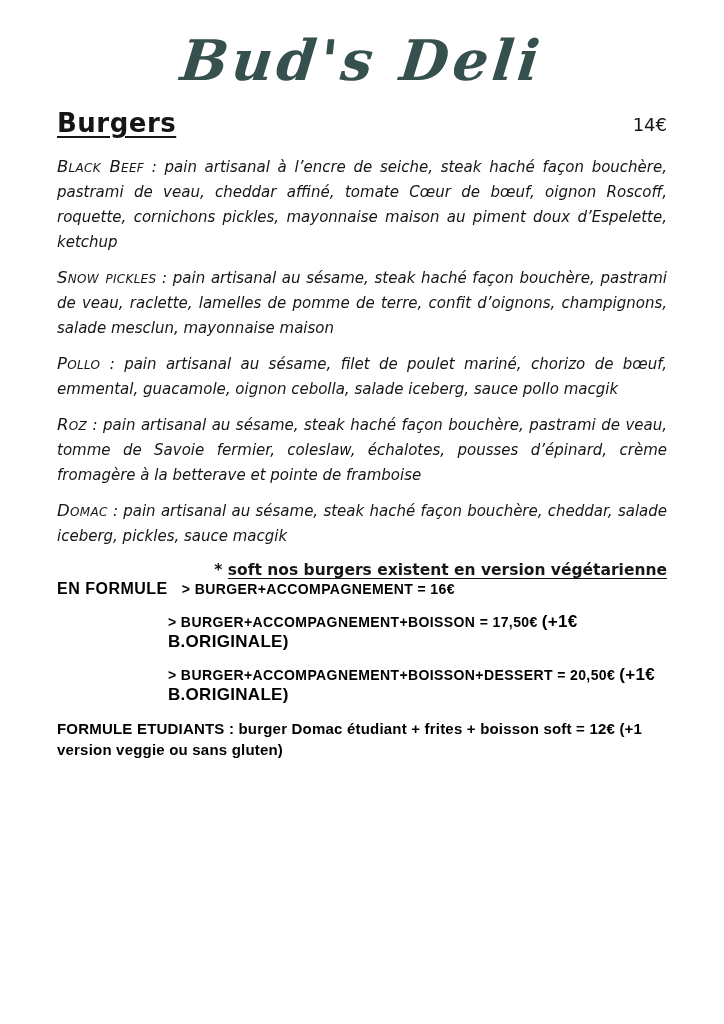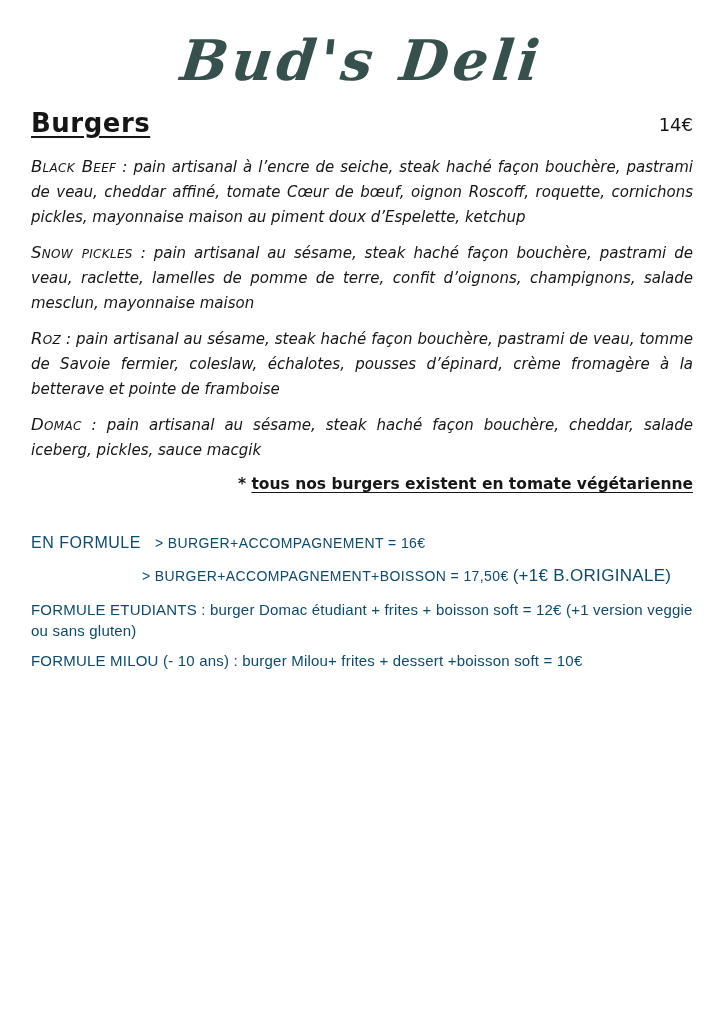"Burgers" .content { padding: 0 31px -> 0 57px }
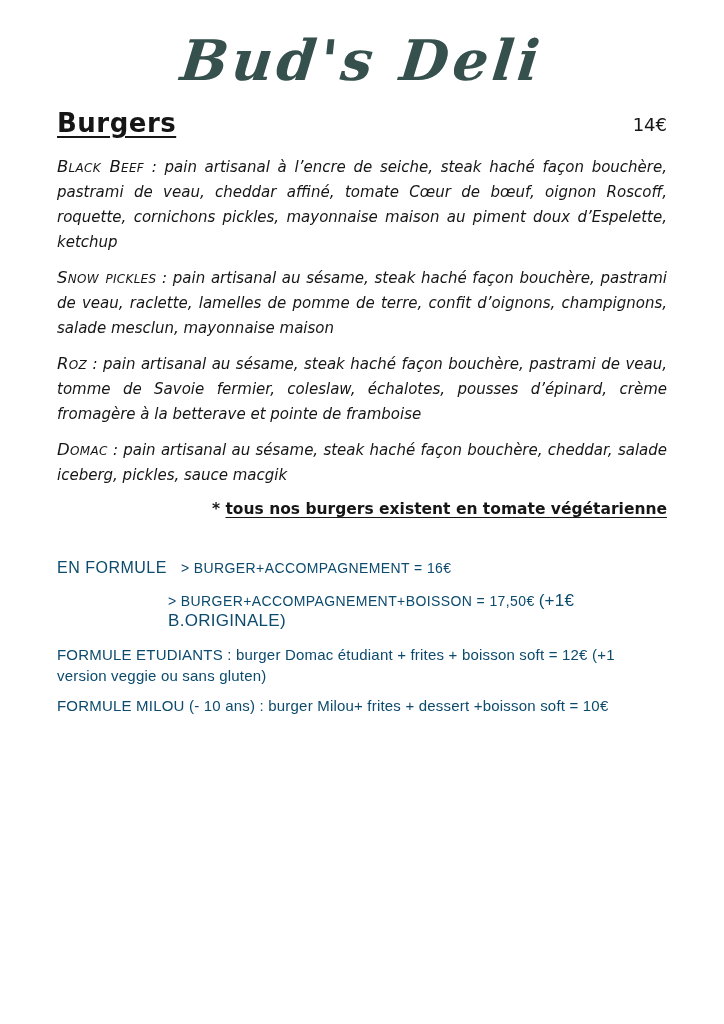"Pollo : pain artisanal au" p.burger-item { html: none -> <p> <span>Pollo</span><span> : </span><span>pain artisanal au sésame, filet de poulet mariné, chorizo de bœuf, emmental, guacamole, oignon cebolla, salade iceberg, sauce pollo macgik</span> </p> }
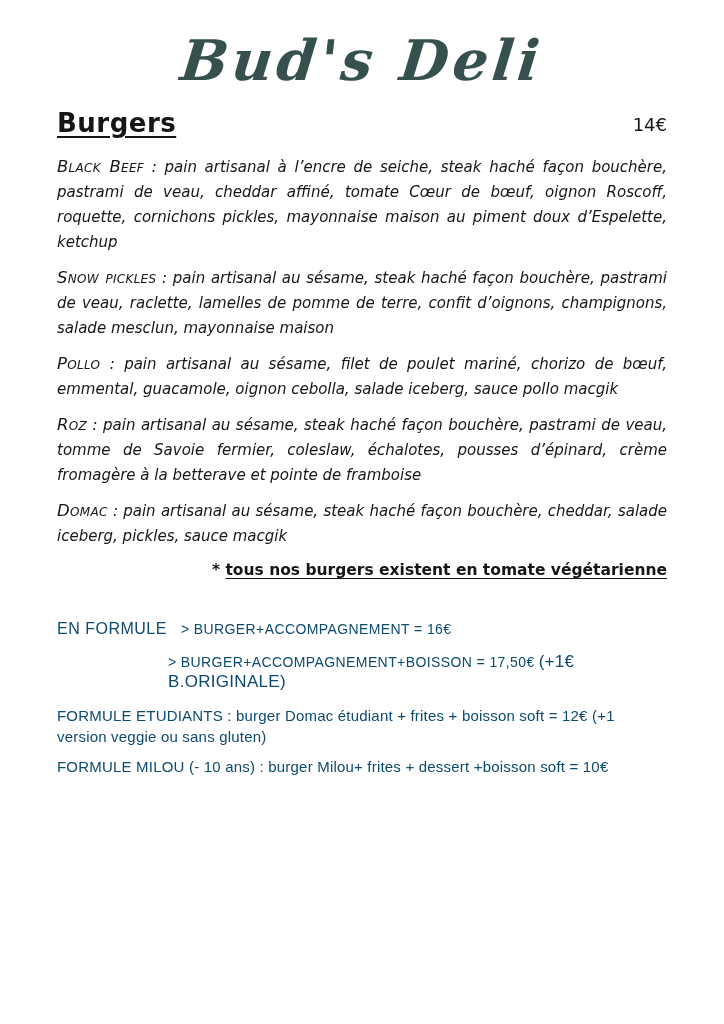"tous nos burgers existent en" span.veggie-note-text { text: tous nos burgers existent en tomate -> soft nos burgers existent en version }
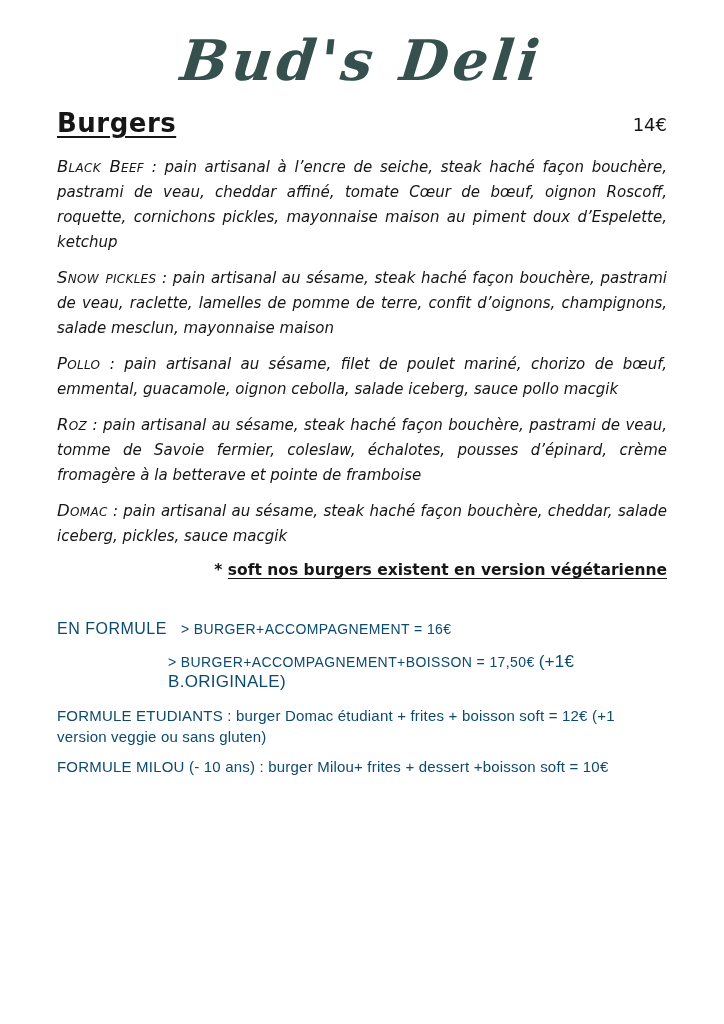"EN FORMULE" .formules { color: #0c4a6e -> #000000; font-weight: normal -> bold; margin-top: 40px -> none }
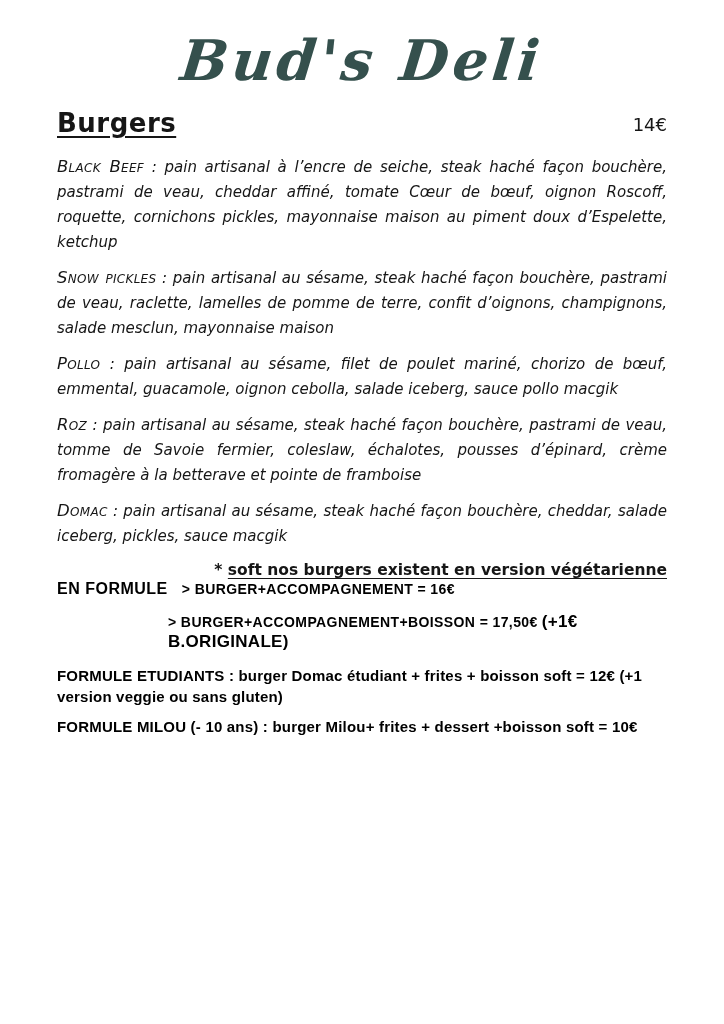"> BURGER+ACCOMPAGNEMENT+BOISSON+DESSERT" div.formule-row { html: none -> <div> <span> <span>&gt; BURGER+ACCOMPAGNEMENT+BOISSON+DESSERT = 20,50€</span><span>(+1€ B.ORIGINALE)</span> </span> </div> }
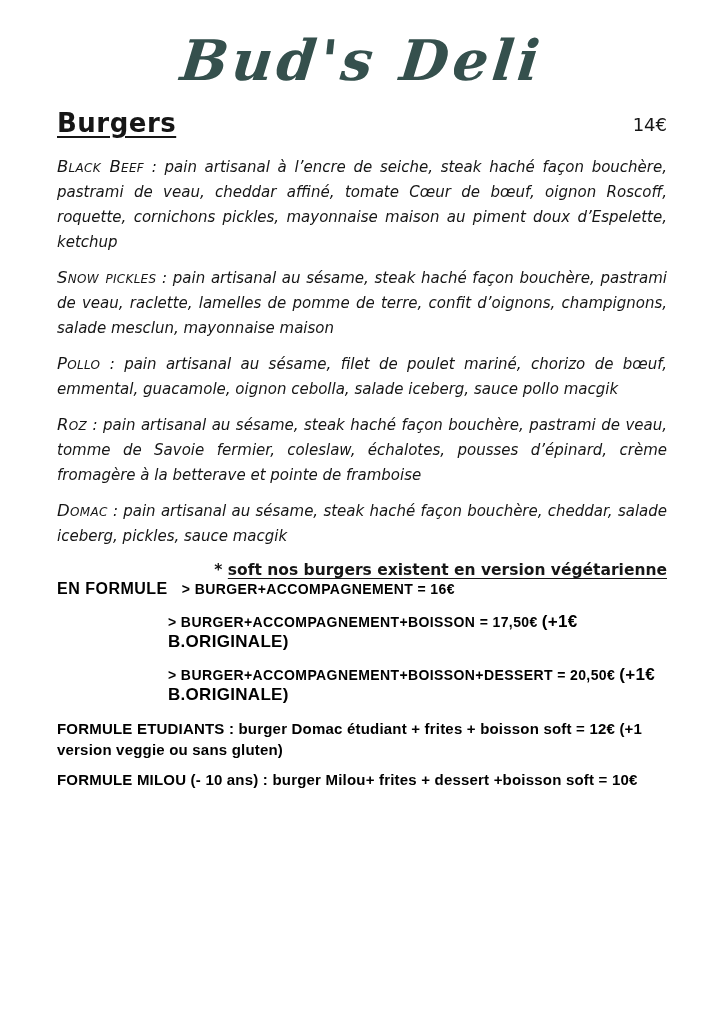"FORMULE MILOU (- 10 ans)" p.formule-para { html: <p>FORMULE MILOU (- 10 ans) : burger Milou+ frites + dessert +boisson soft = 10€</p> -> none }
